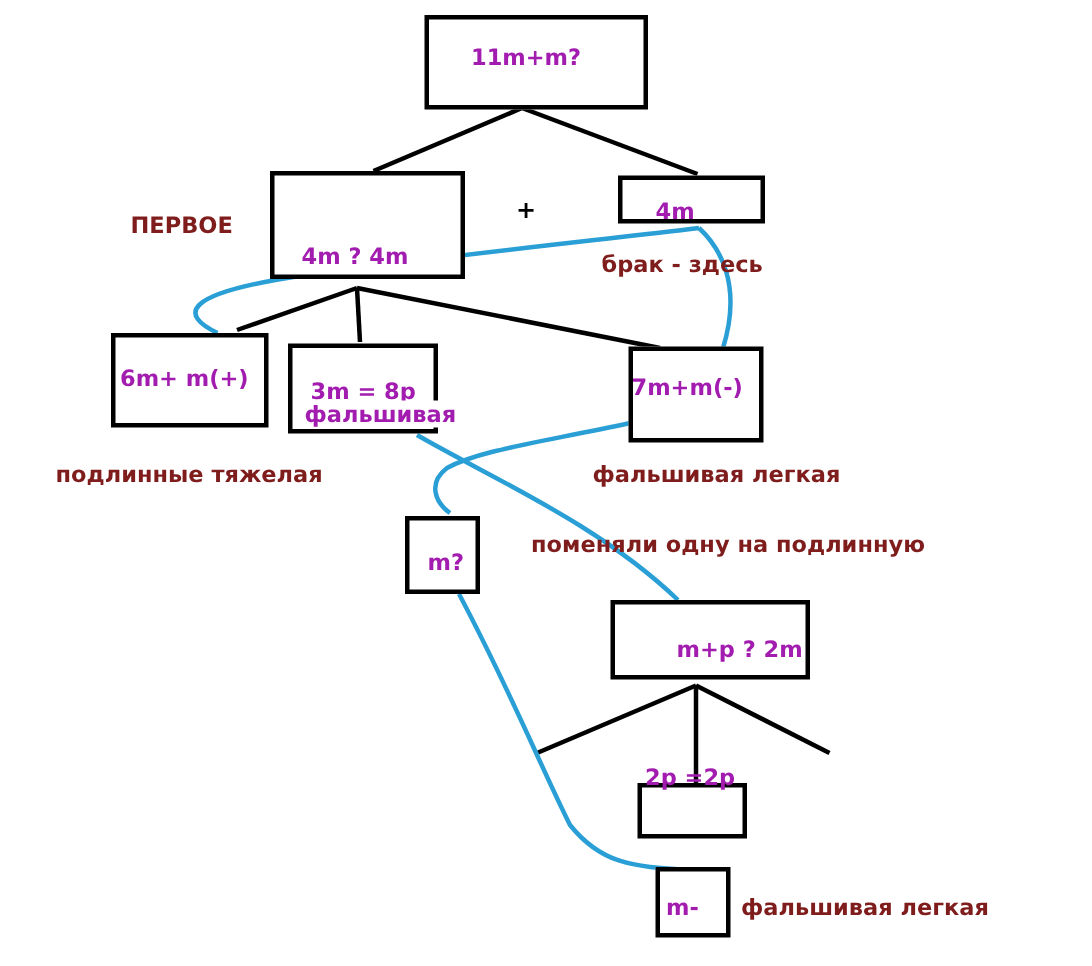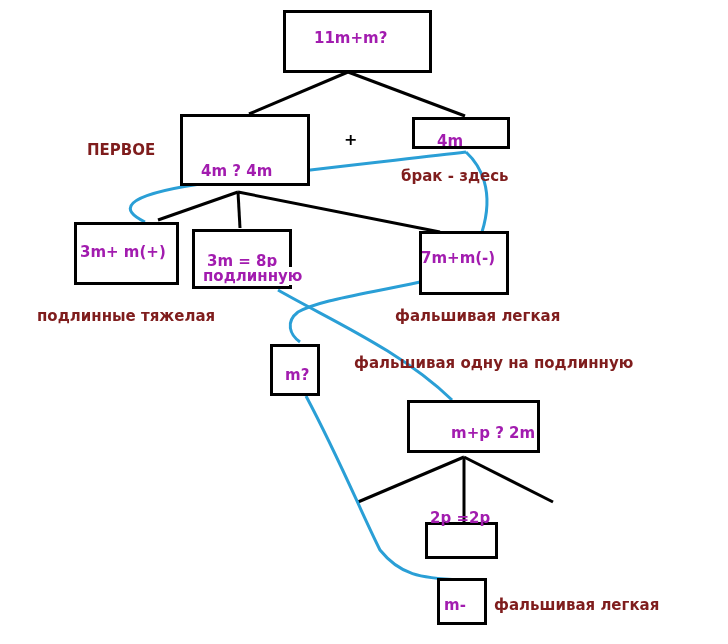"3m+ m(+)" div.box-text { text: 3m+ -> 6m+ }
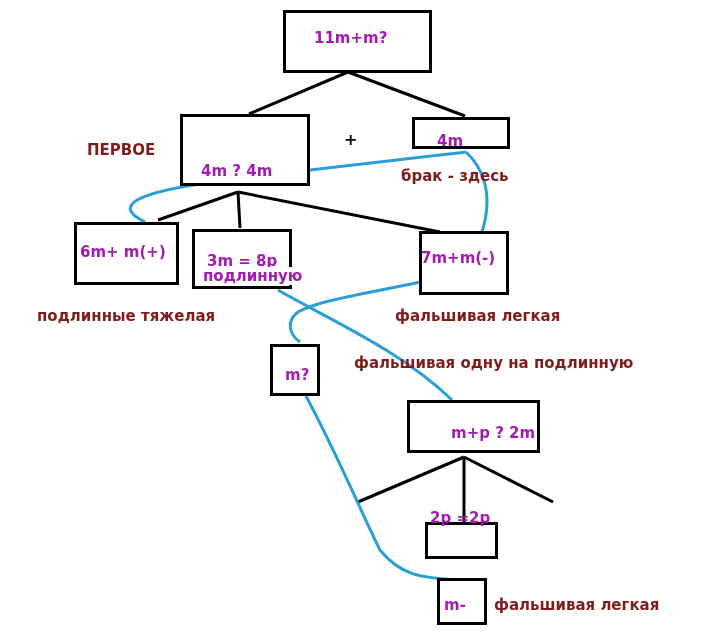"подлинную" div.box-text { text: подлинную -> фальшивая }
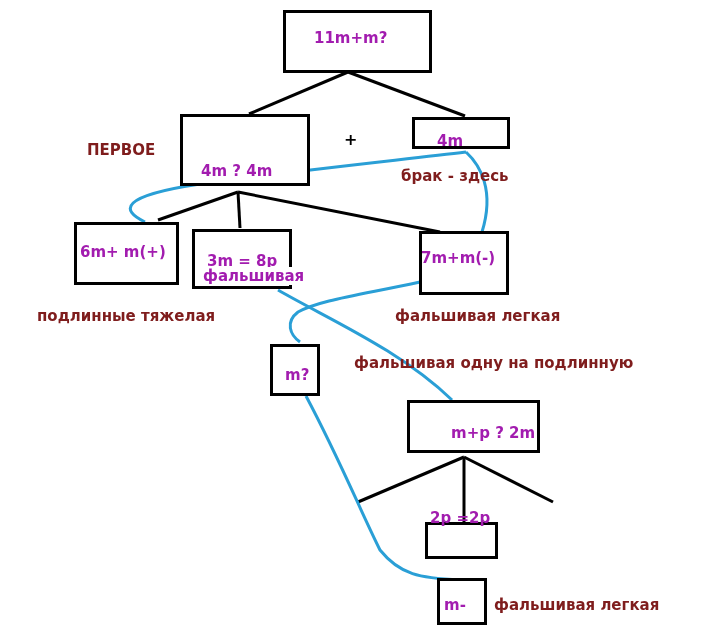"фальшивая одну на подлинную" div.note { text: фальшивая -> поменяли }
